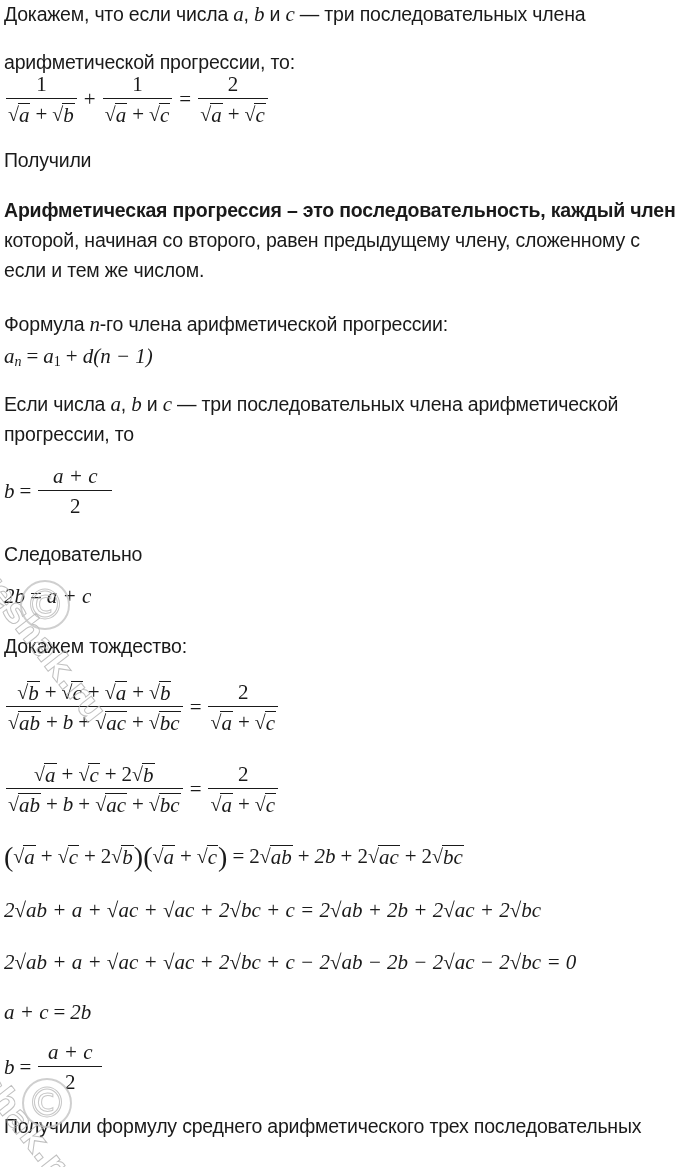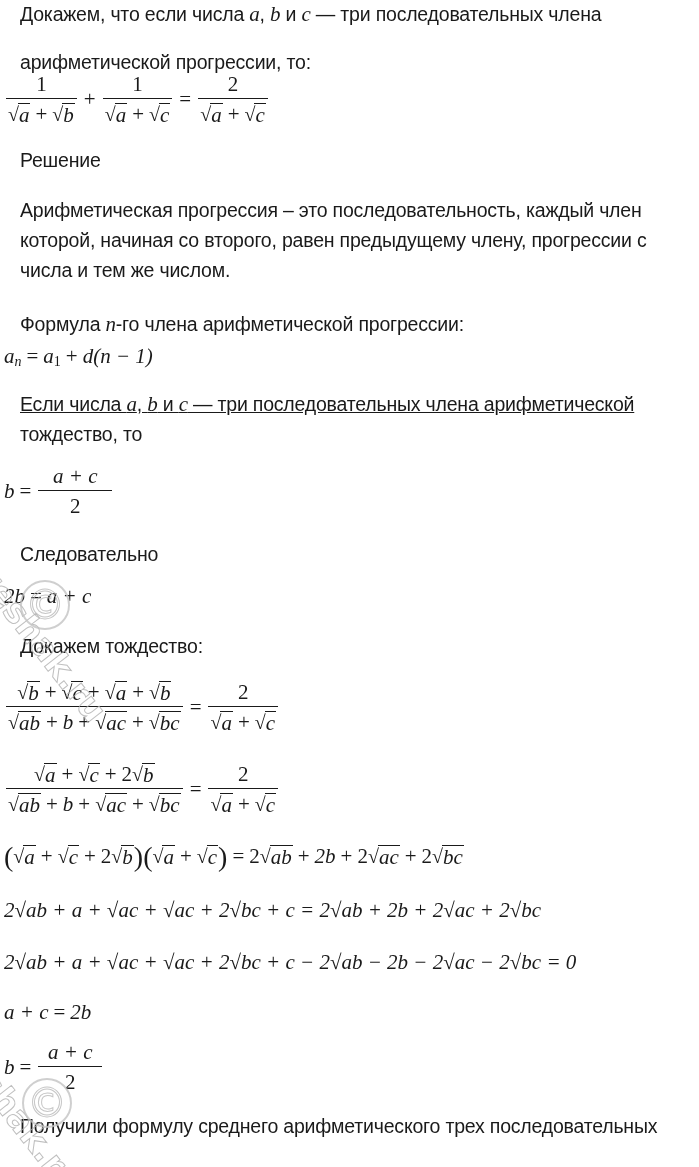"Докажем, что если числа a," .p { margin-left: 16px -> none }
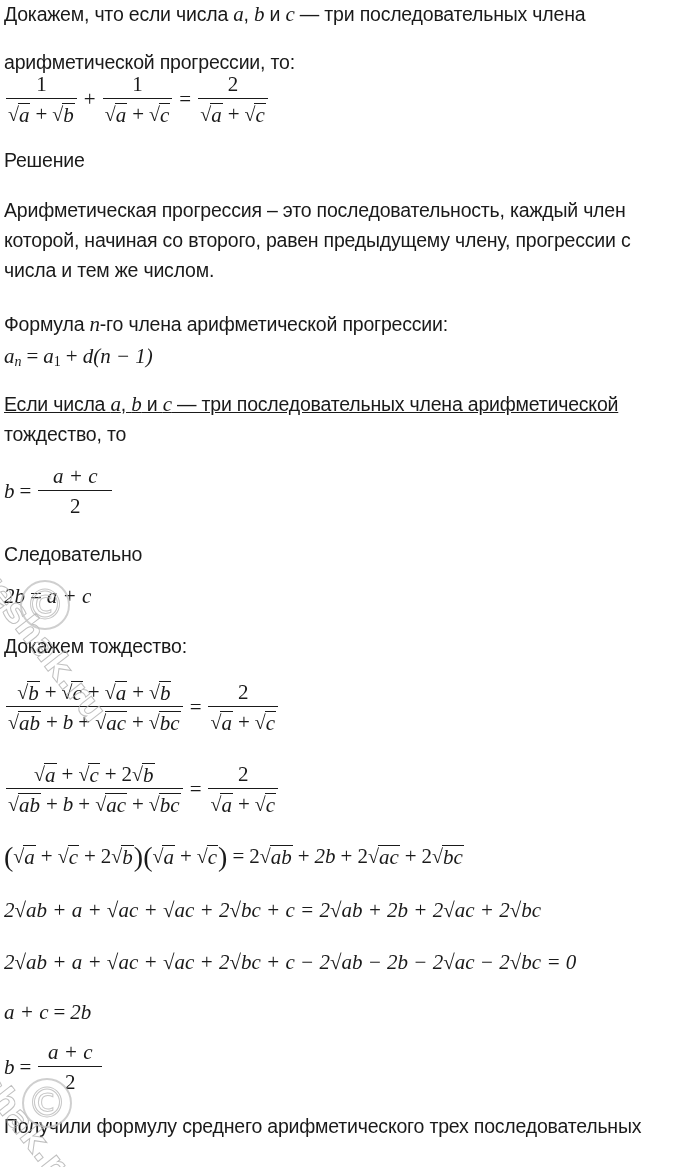"Решение" div.p { text: Решение -> Получили }
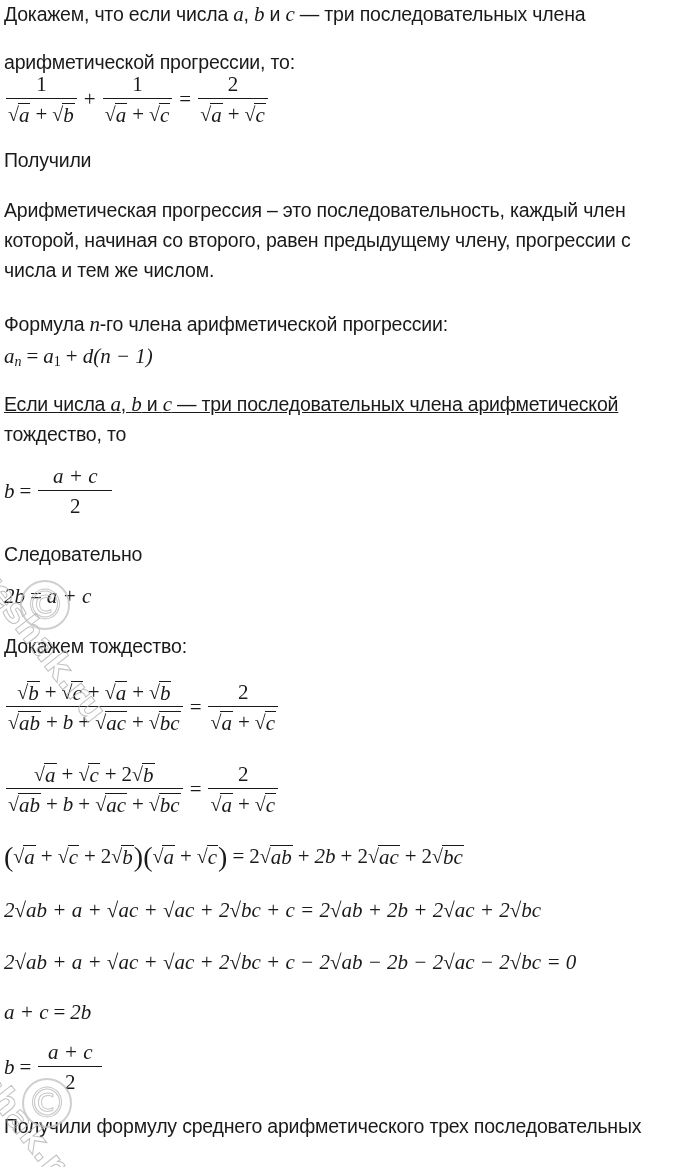"Арифметическая прогрессия – это" div.p { font-weight: none -> bold }
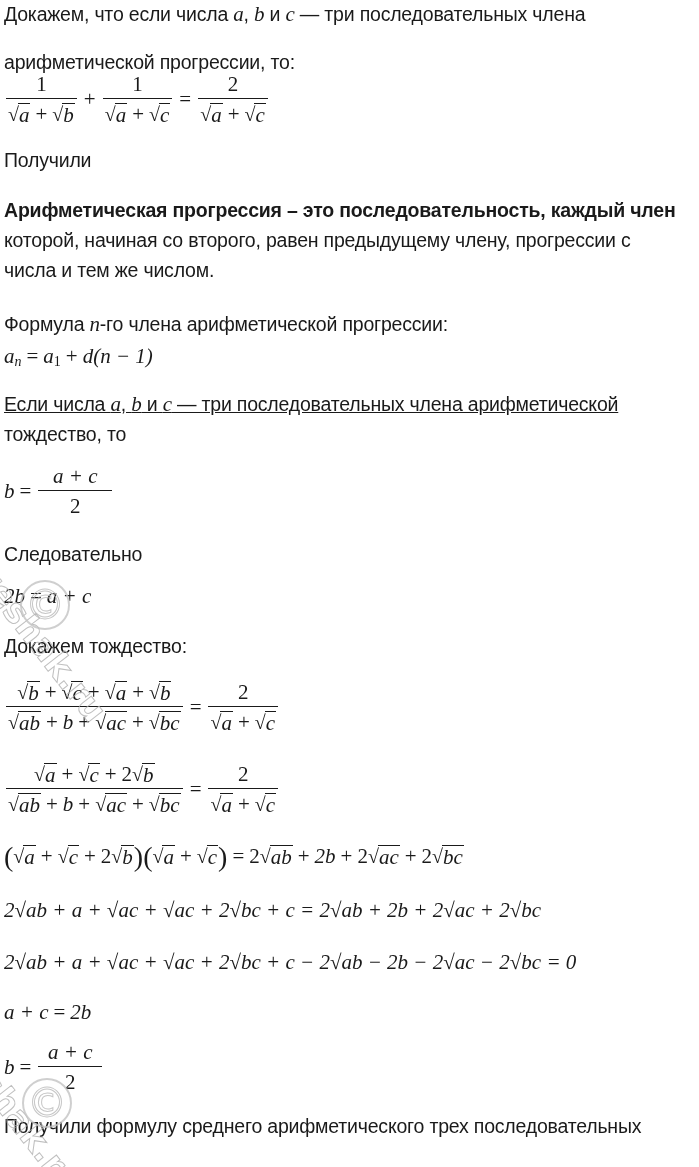"которой, начиная со второго, равен" div.p { text: прогрессии -> сложенному }
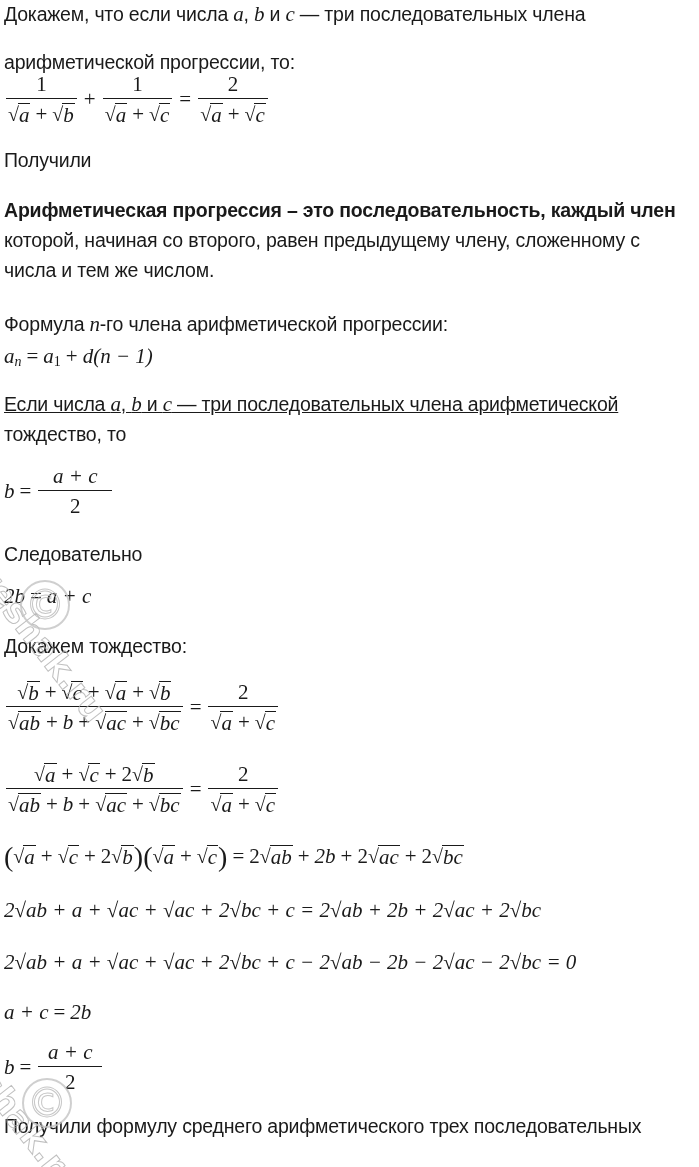"числа и тем же числом." div.p { text: числа -> если }
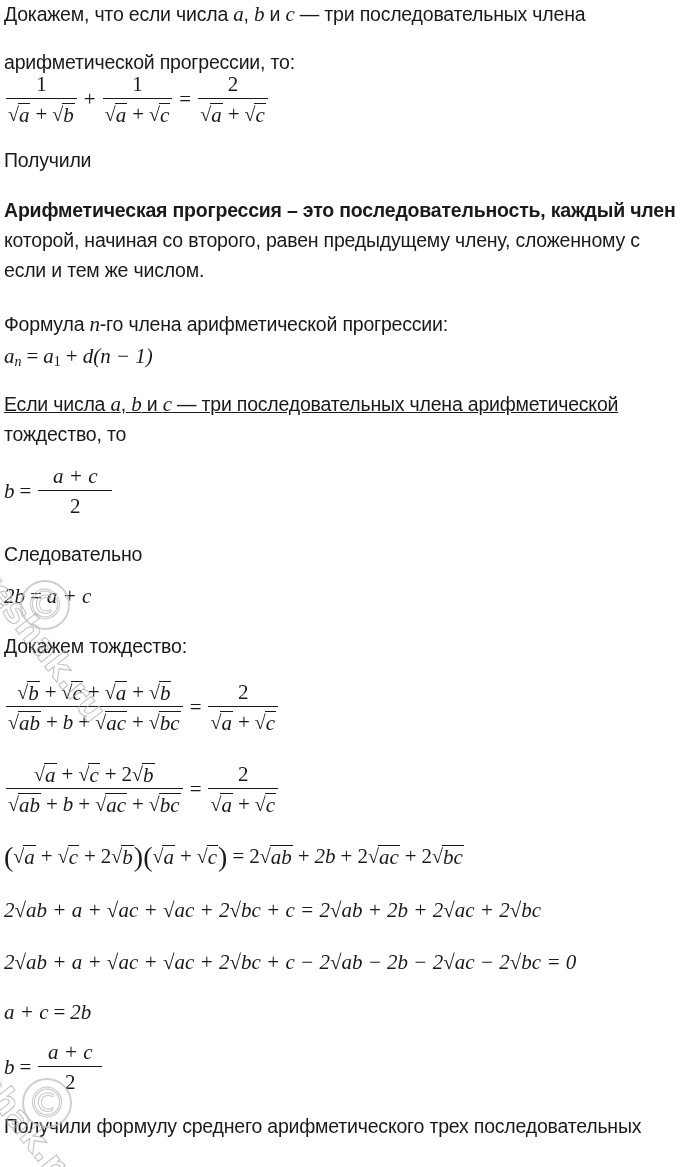"Если числа a, b и" div.p { text-decoration: underline -> none }
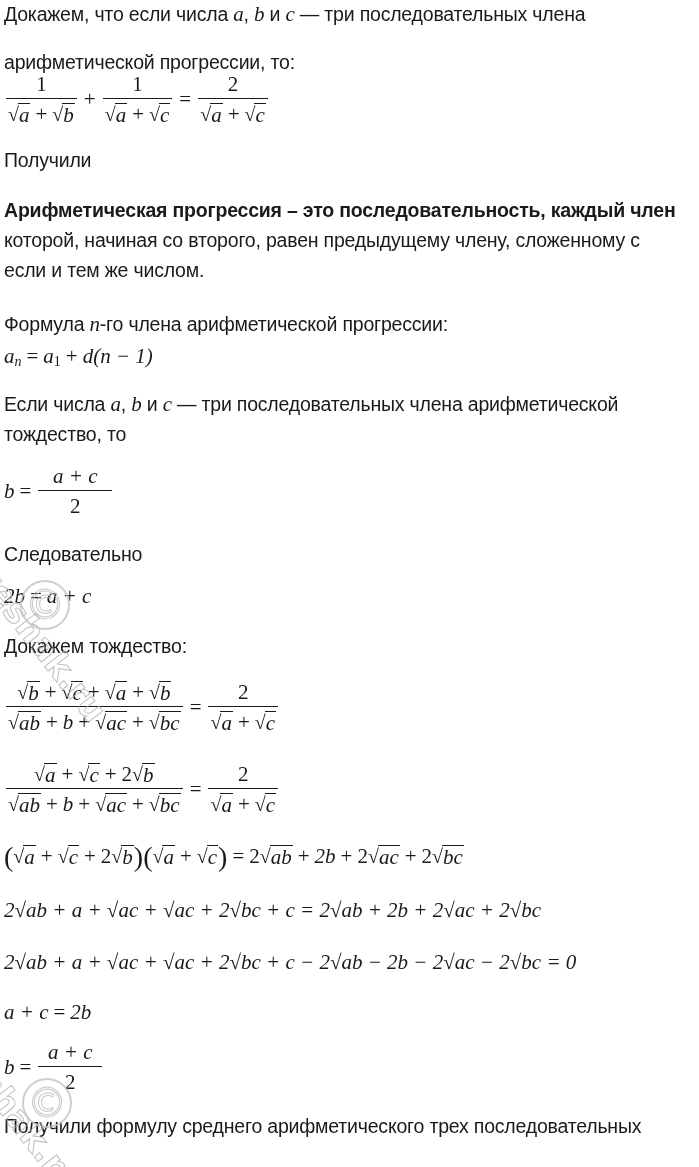"тождество, то" div.p { text: тождество -> прогрессии }
